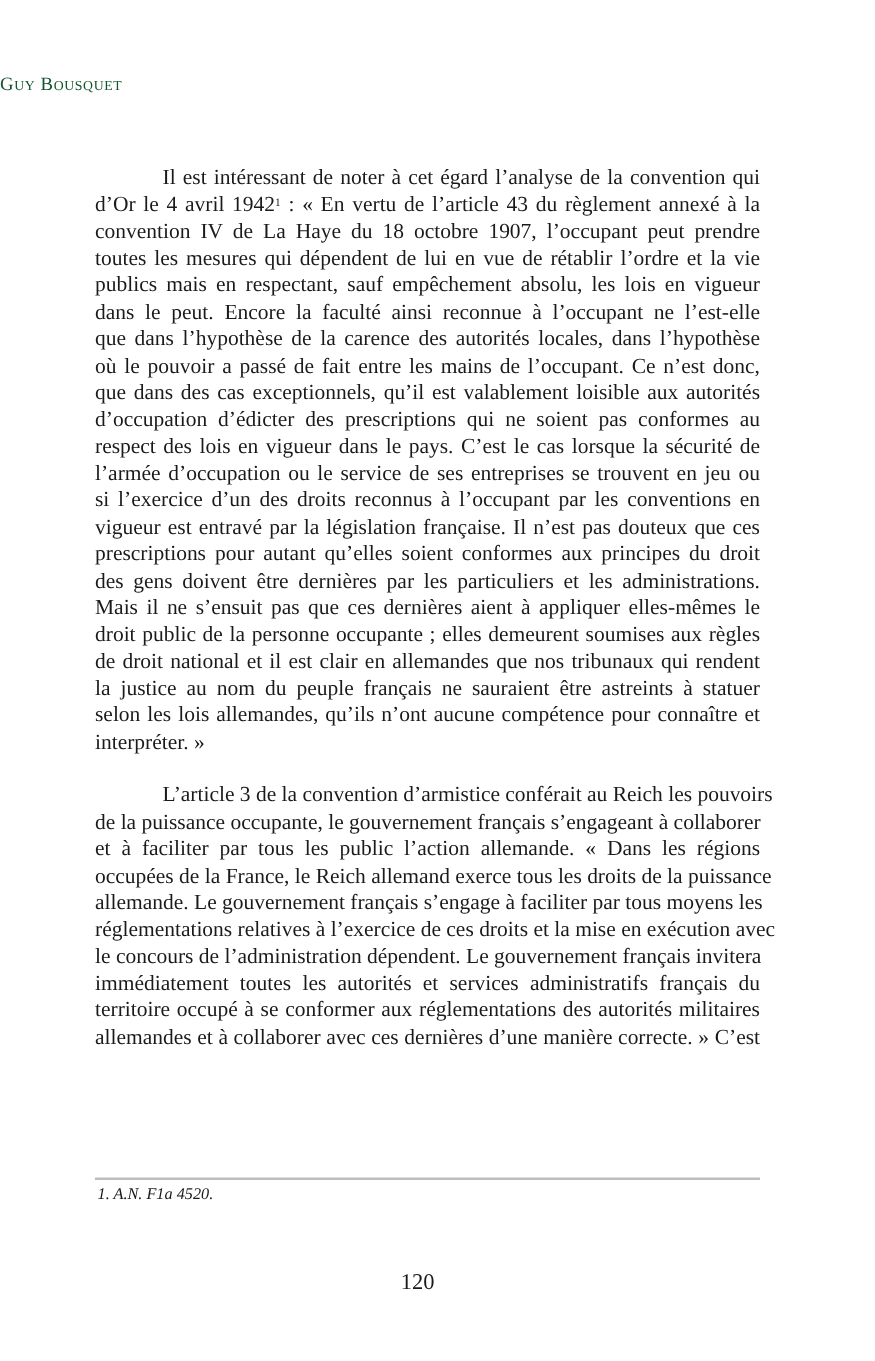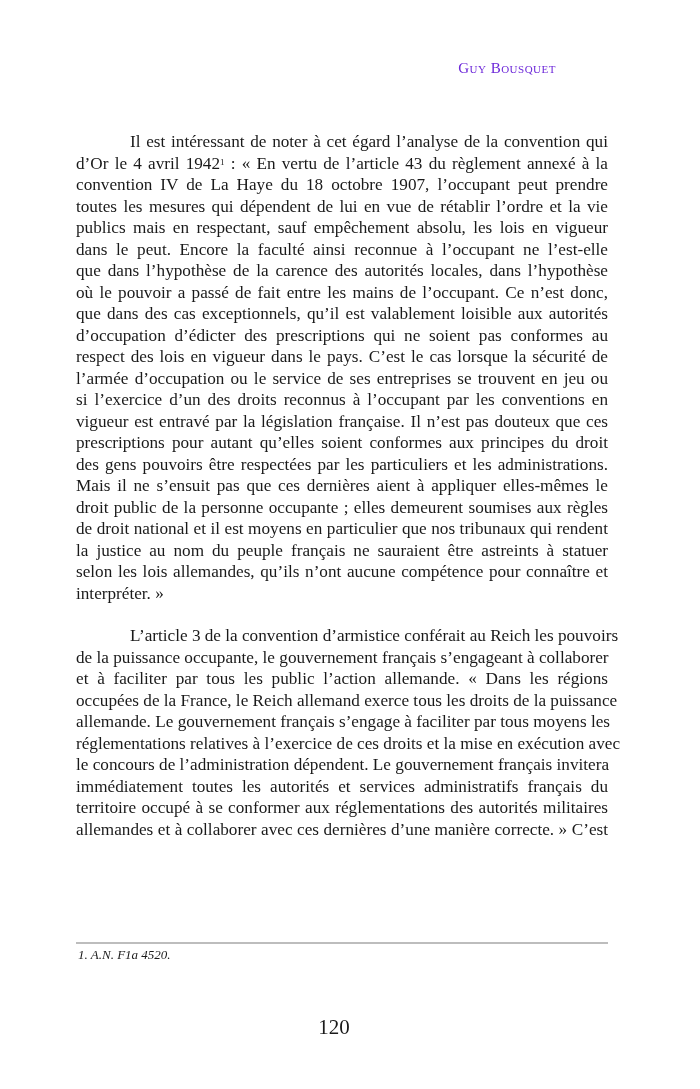"Guy Bousquet" .running-head { color: #6d28d9 -> #14532d; text-align: right -> left }
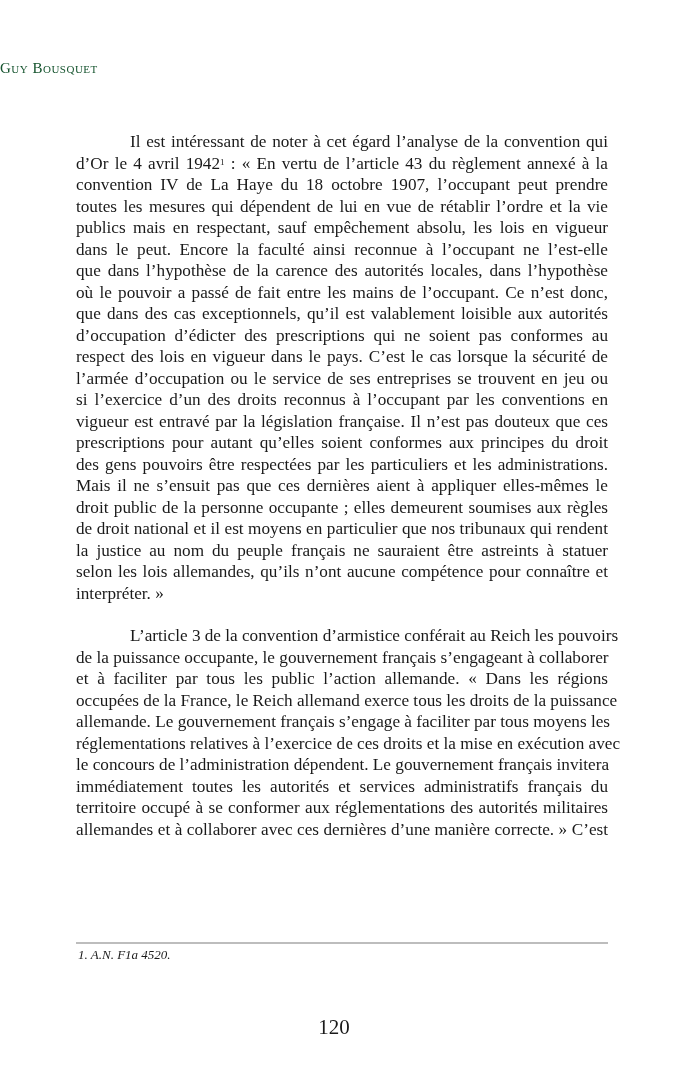"des gens pouvoirs être respectées" span.line { text: pouvoirs être respectées -> doivent être dernières }
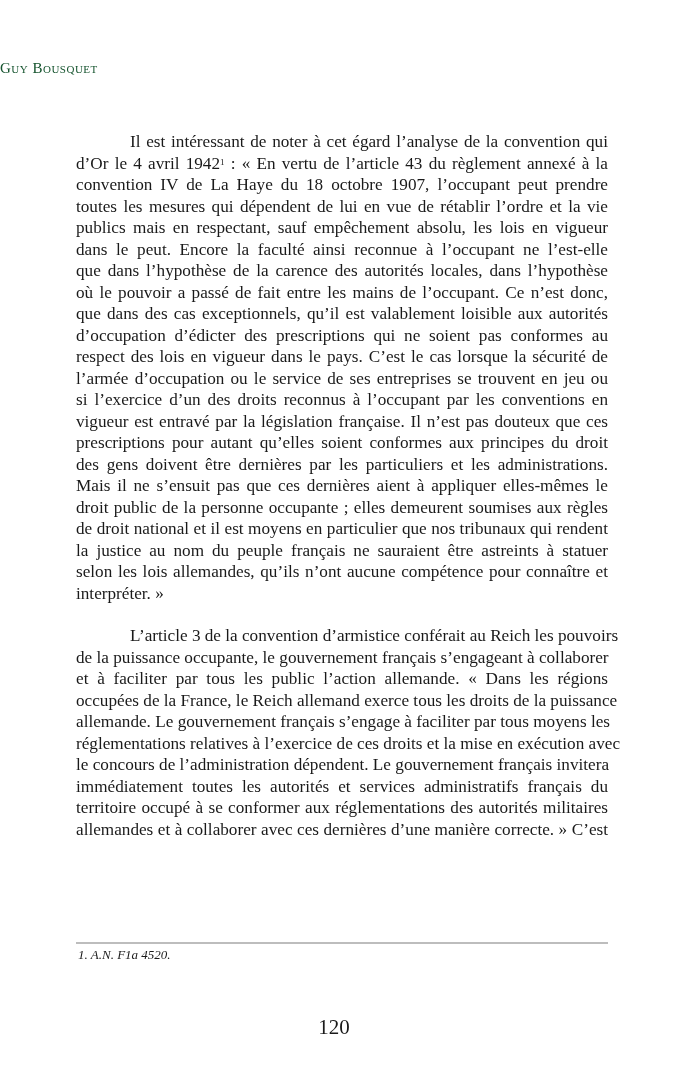"de droit national et il" span.line { text: moyens en particulier -> clair en allemandes }
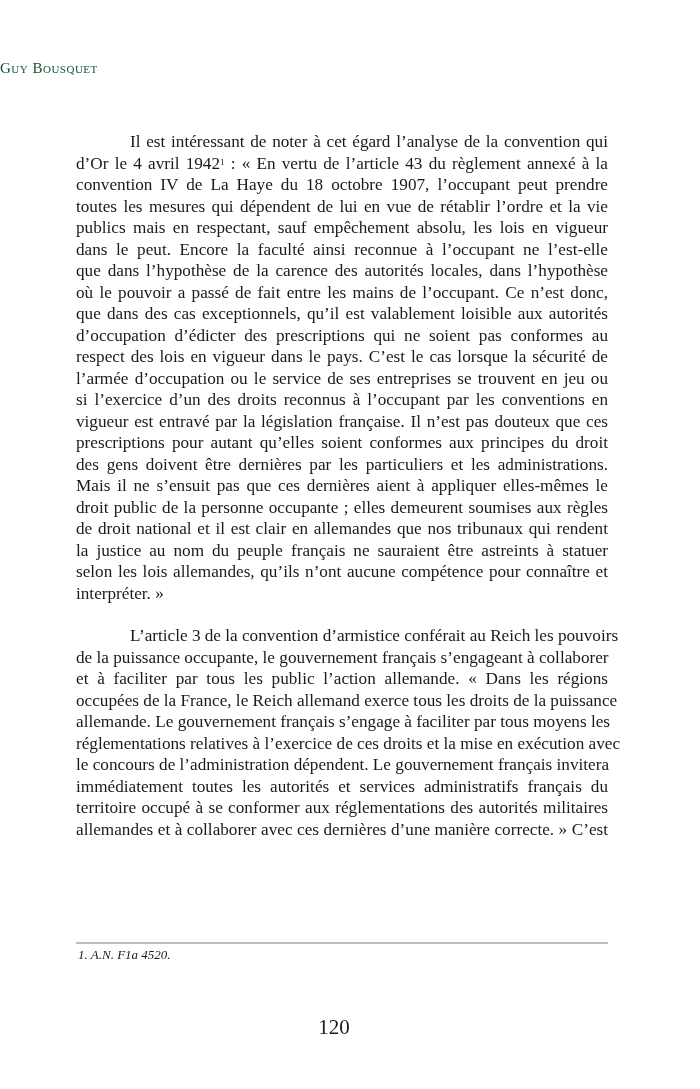"120" .page-number { font-size: 21px -> 18px }
